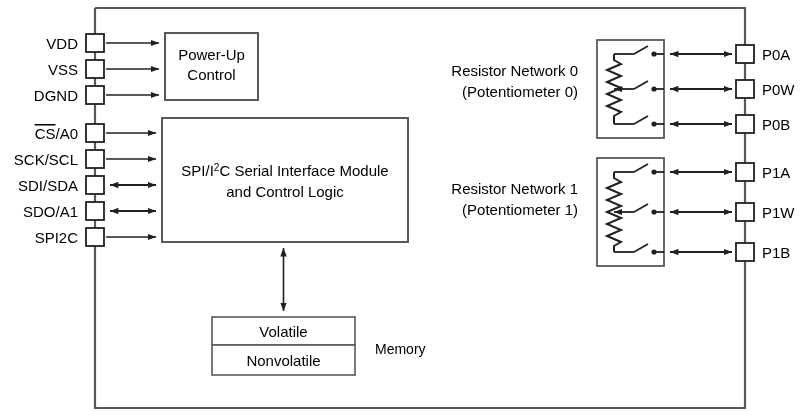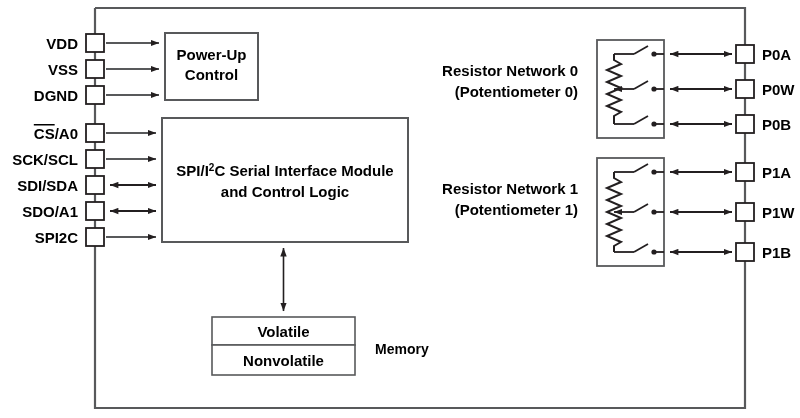"Power-Up" #stage { font-weight: bold -> none }
